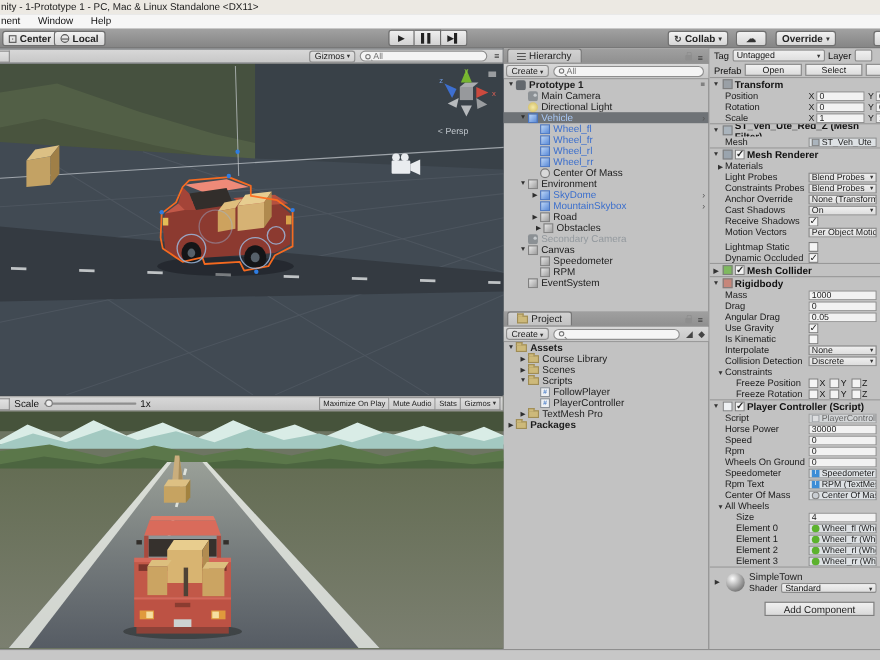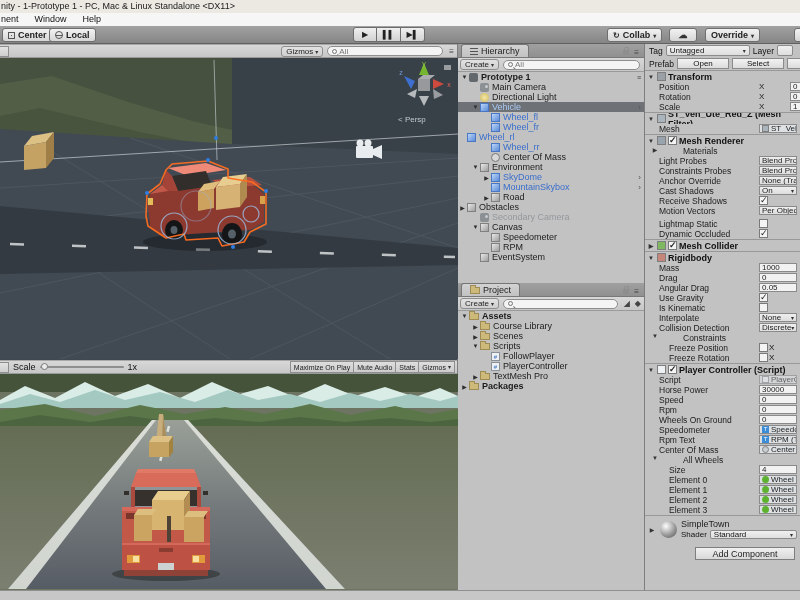"Position" .irow { align-items: flex-start -> flex-end; gap: 24px -> none }
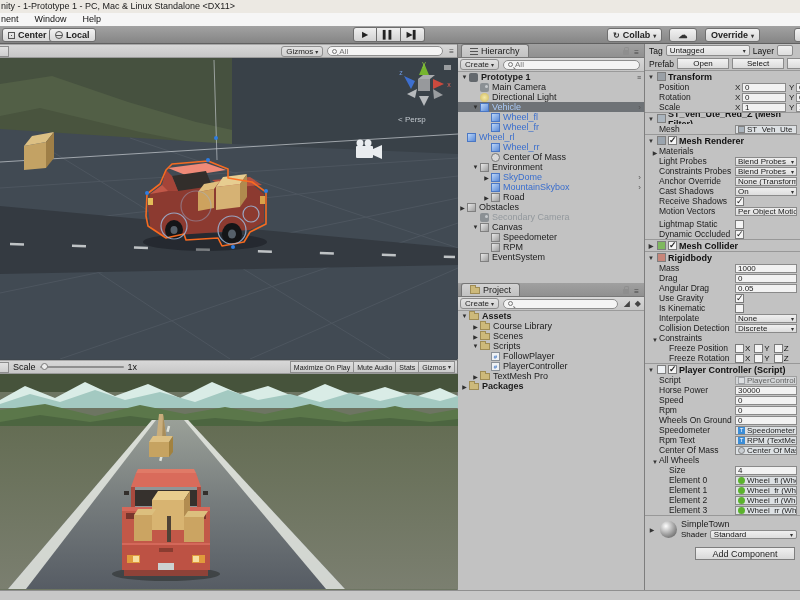"Wheel_rl" div.trow { padding-left: none -> 24px }
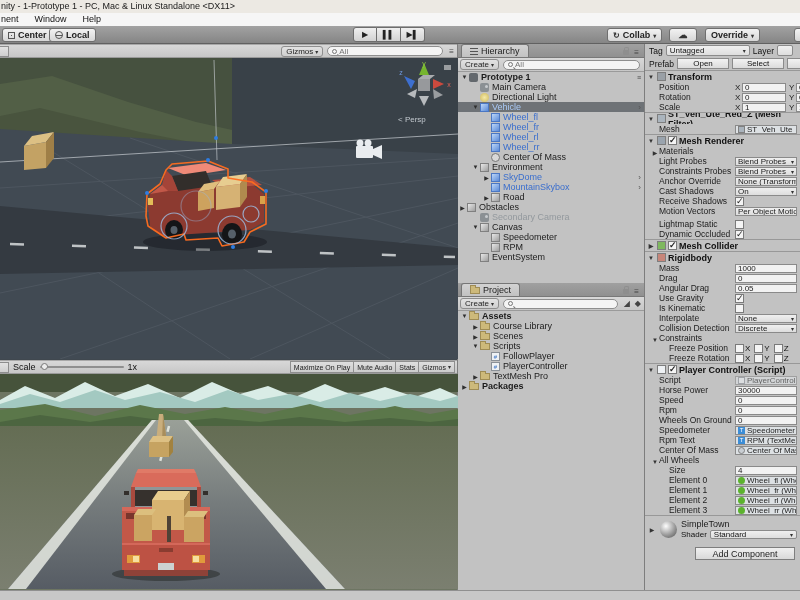"Obstacles" div.trow { padding-left: 0 -> 27px }
